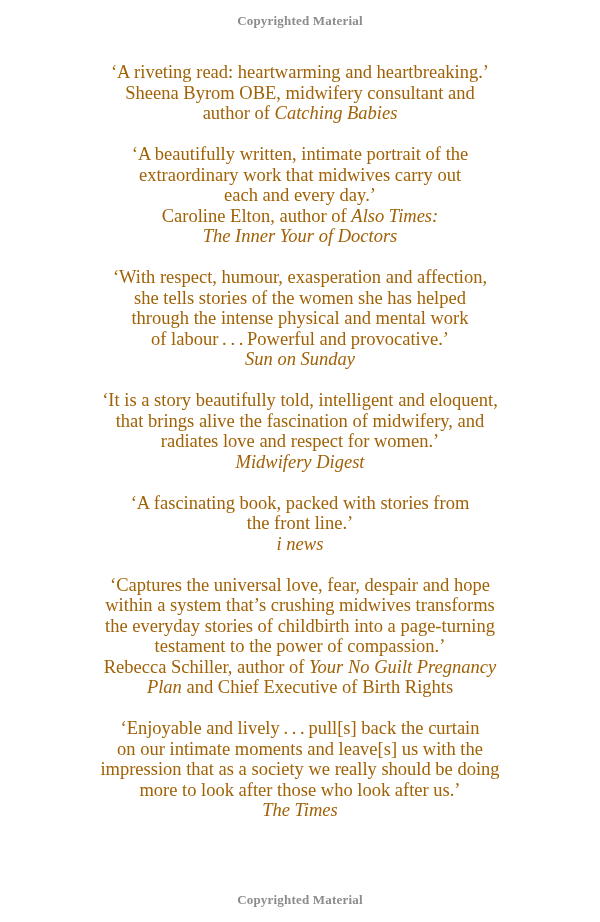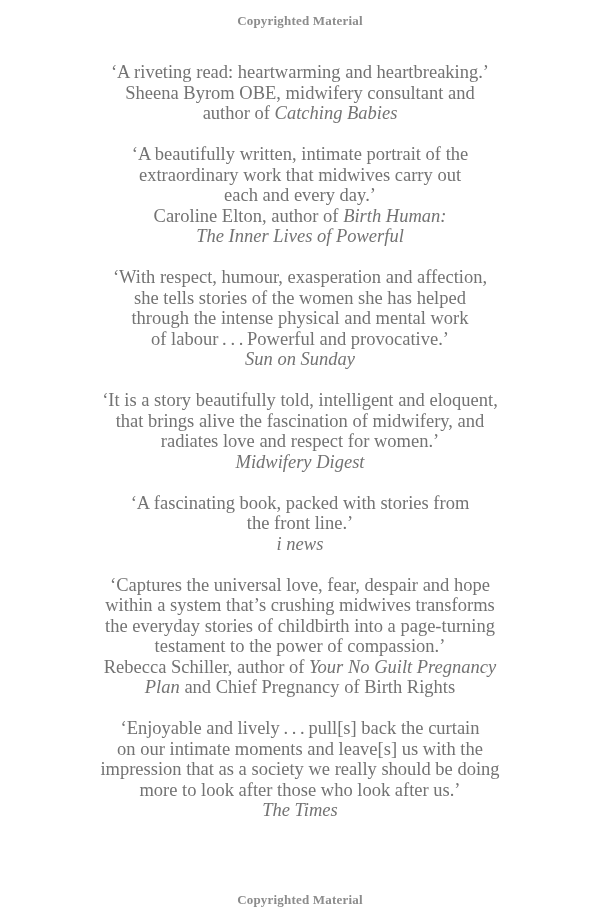"‘A riveting read: heartwarming and" .quotes { color: #737373 -> #a16207 }
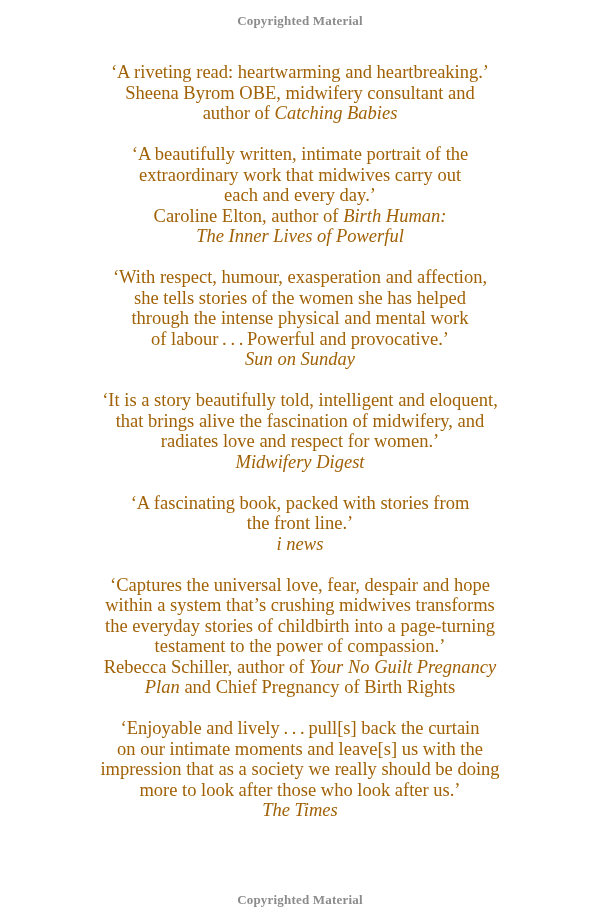"Birth Human:" em { text: Birth Human -> Also Times }
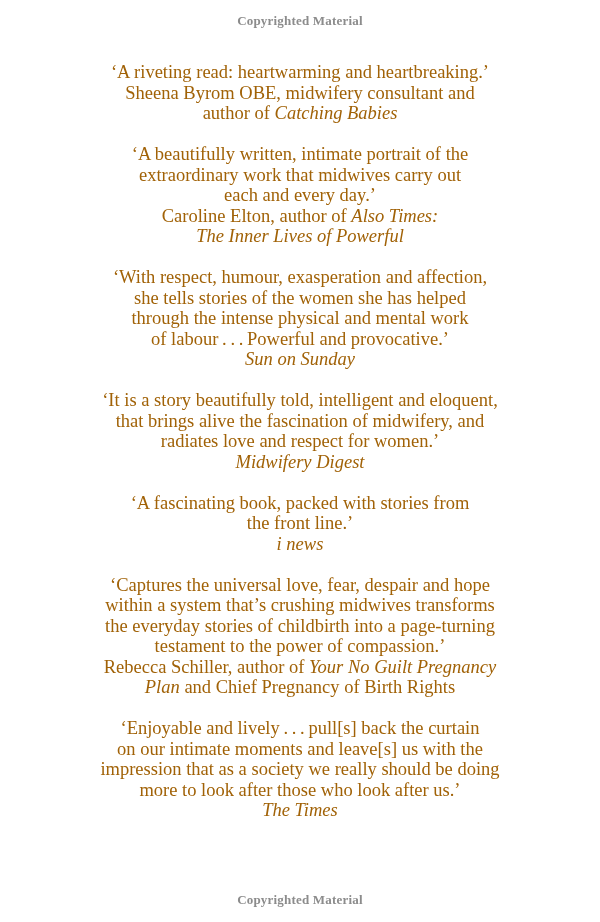"The Inner Lives of Powerful" em { text: Lives of Powerful -> Your of Doctors }
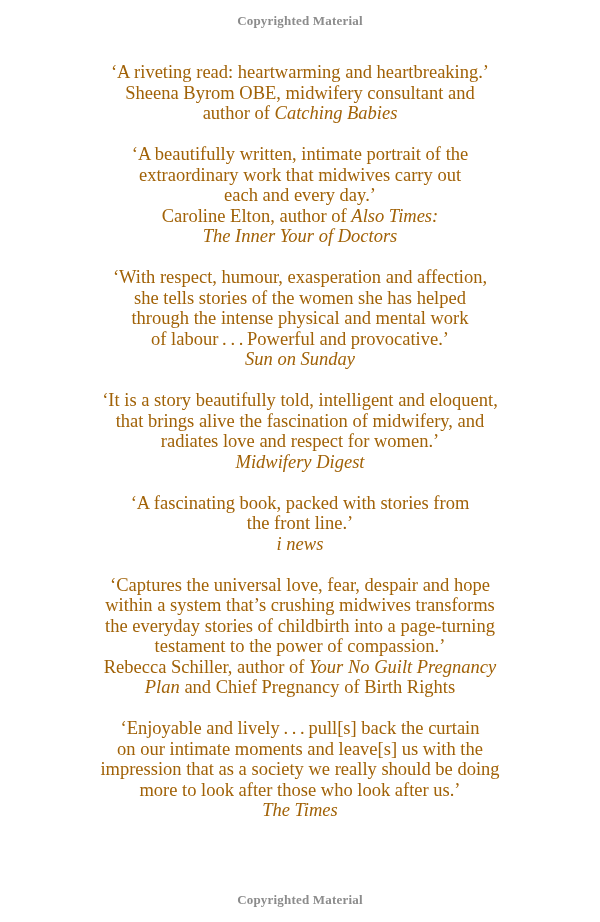"and Chief Pregnancy of Birth" span { text: Pregnancy -> Executive }
